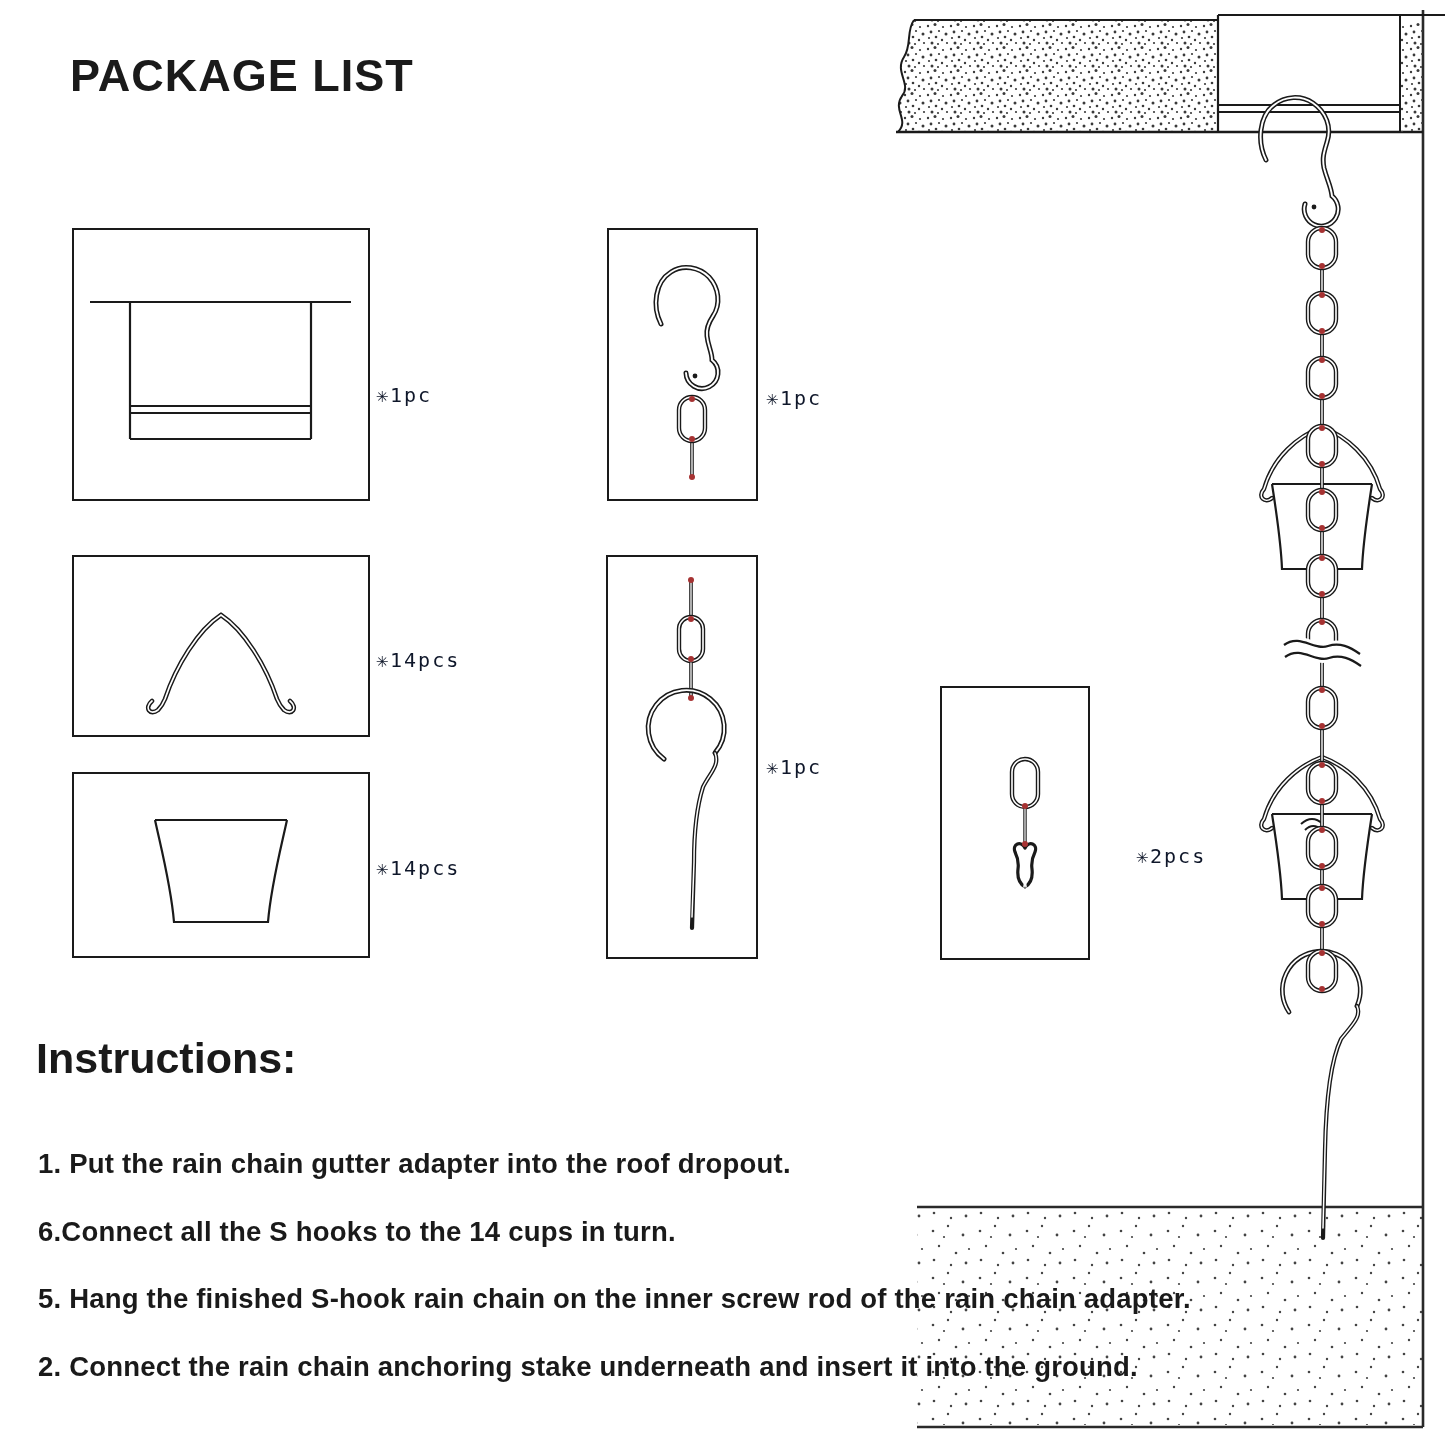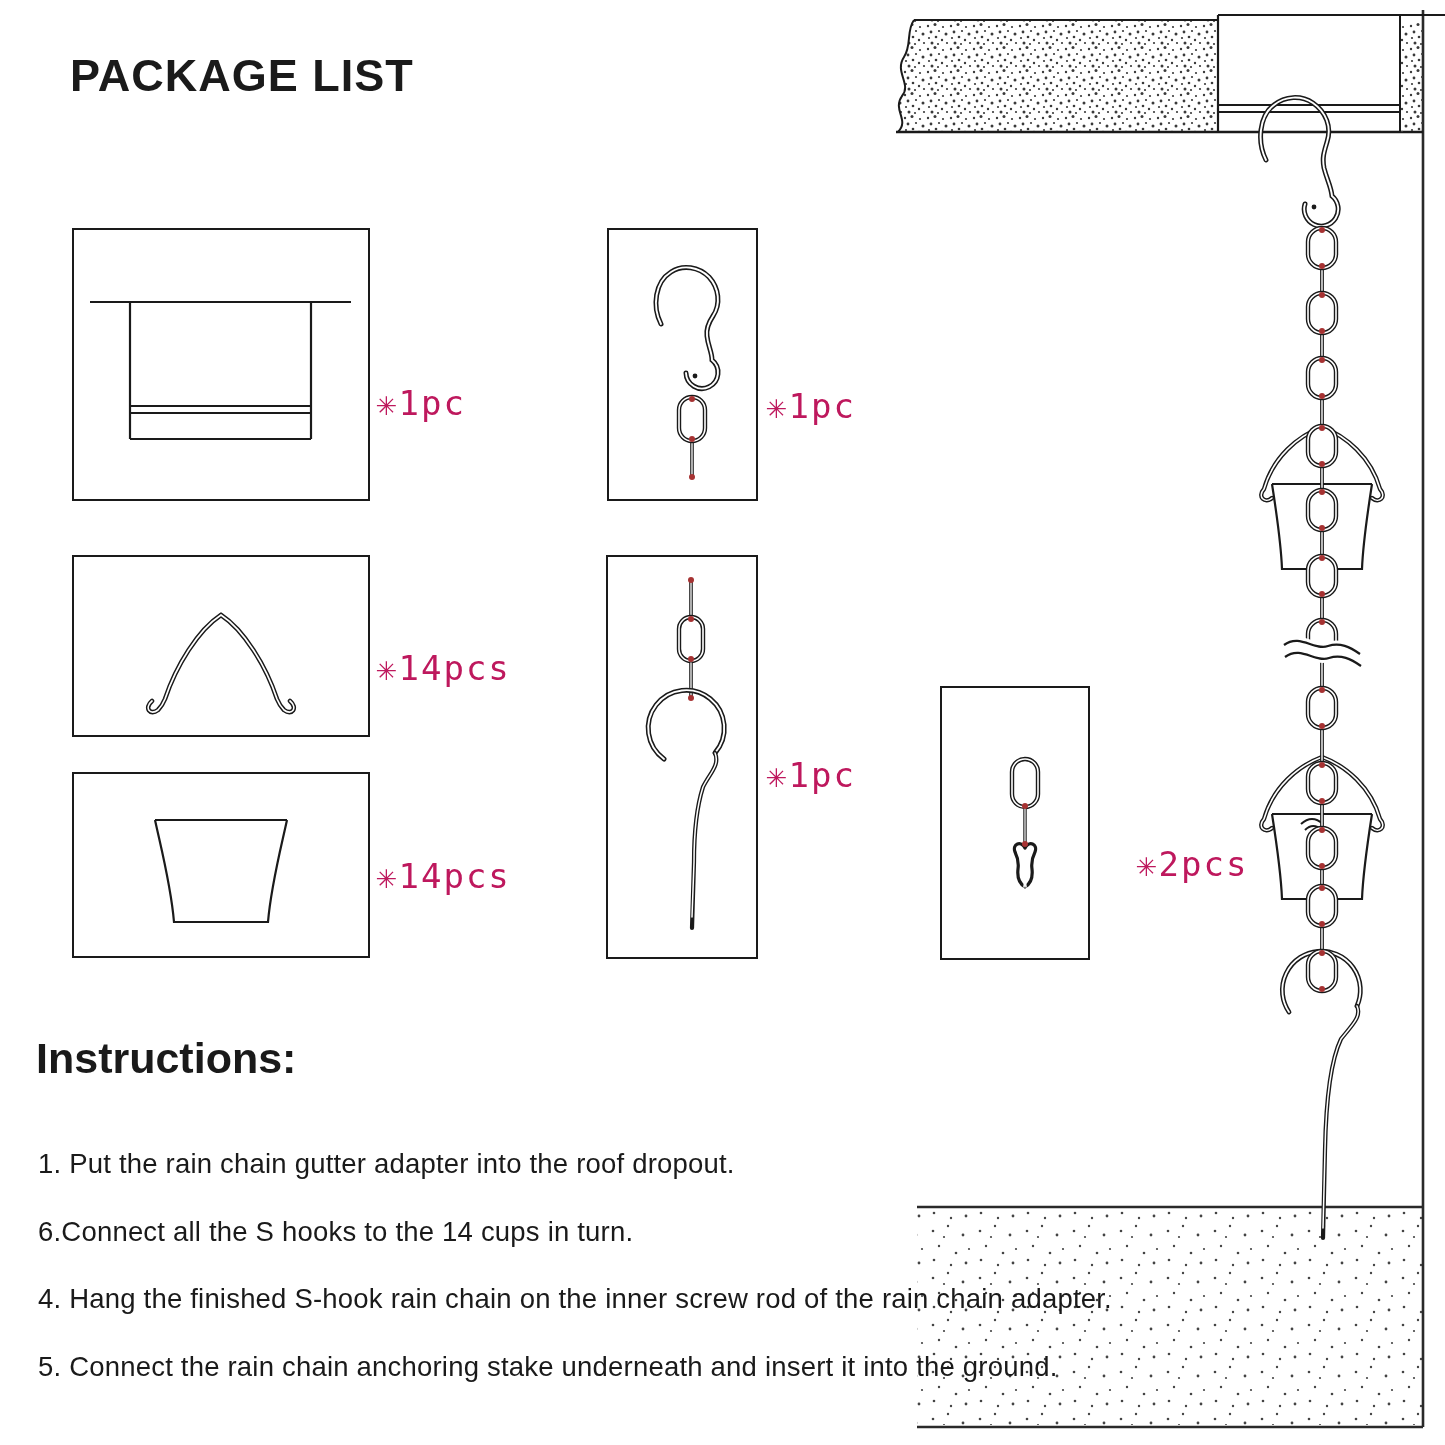"✳1pc" .qty { color: #be185d -> #0f172a; font-size: 34px -> 20px }
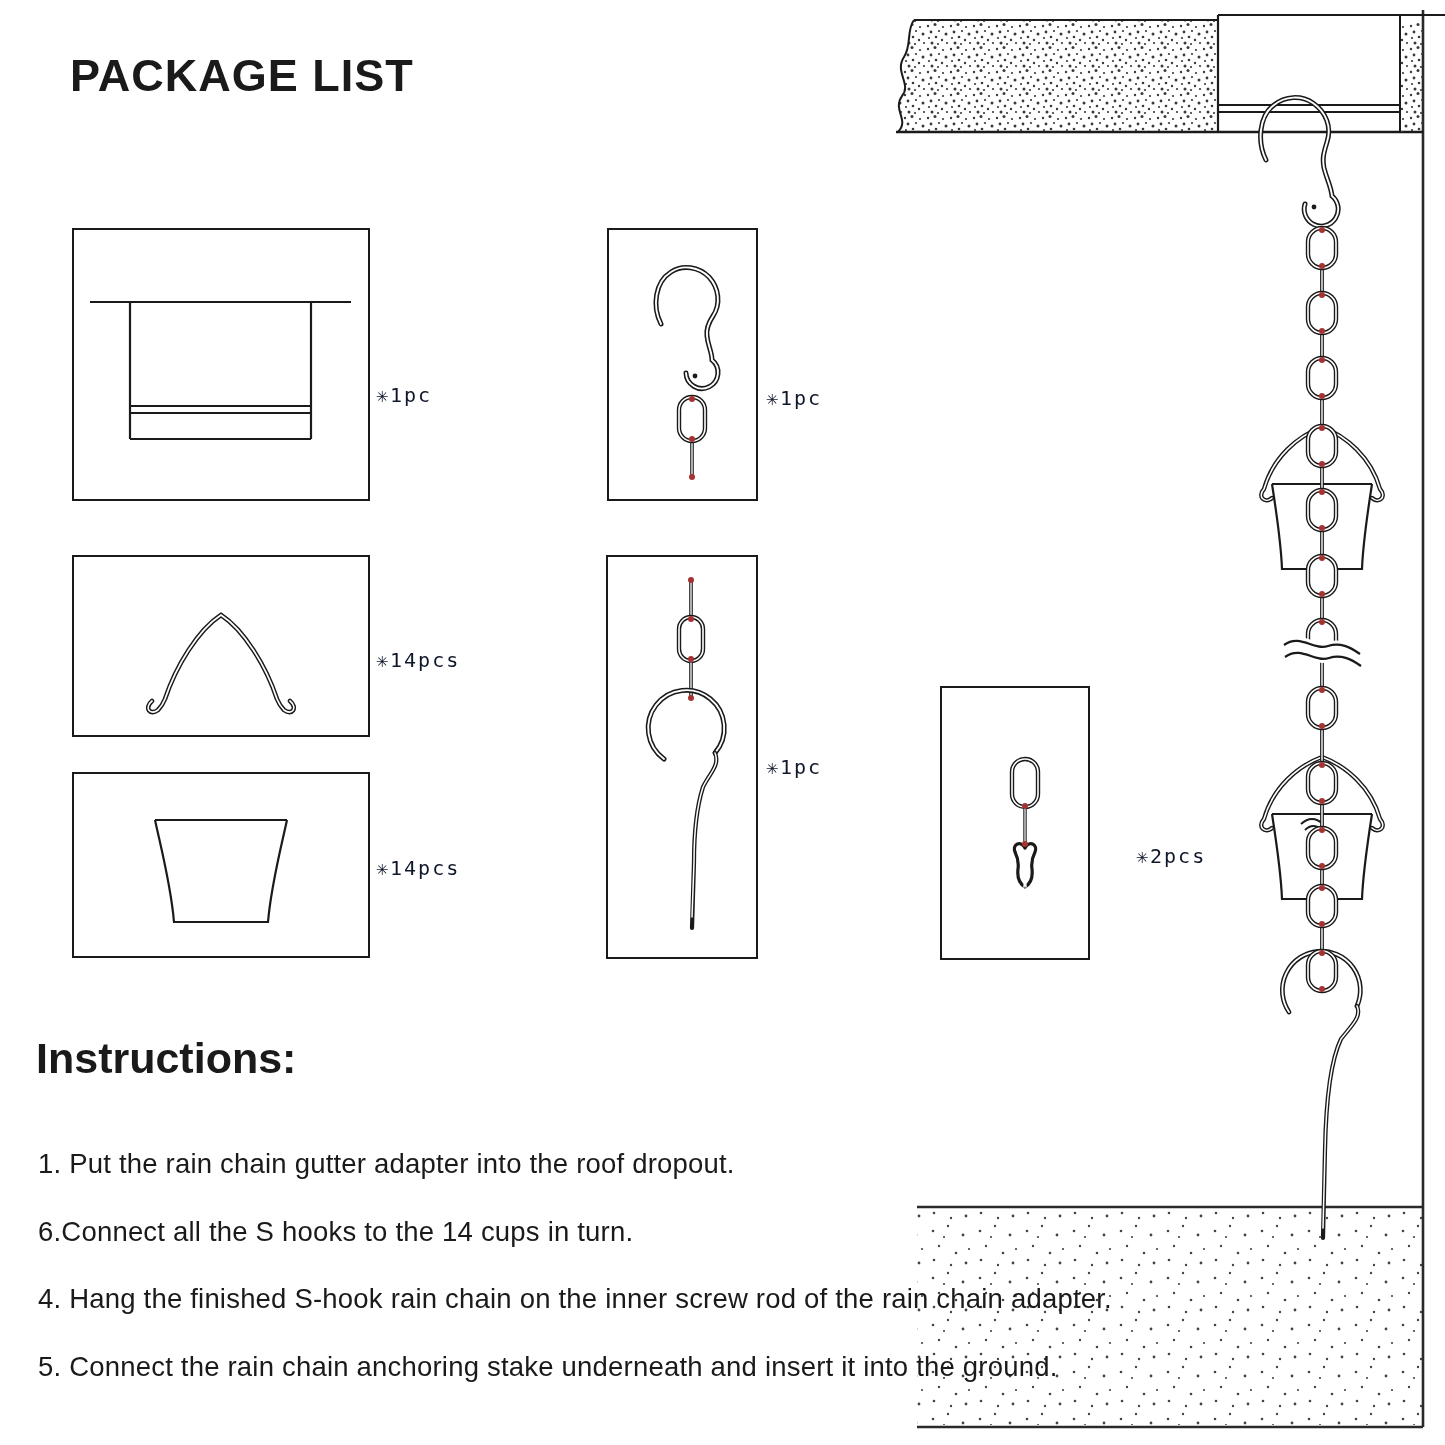"1. Put the rain chain" .step { font-weight: normal -> bold }
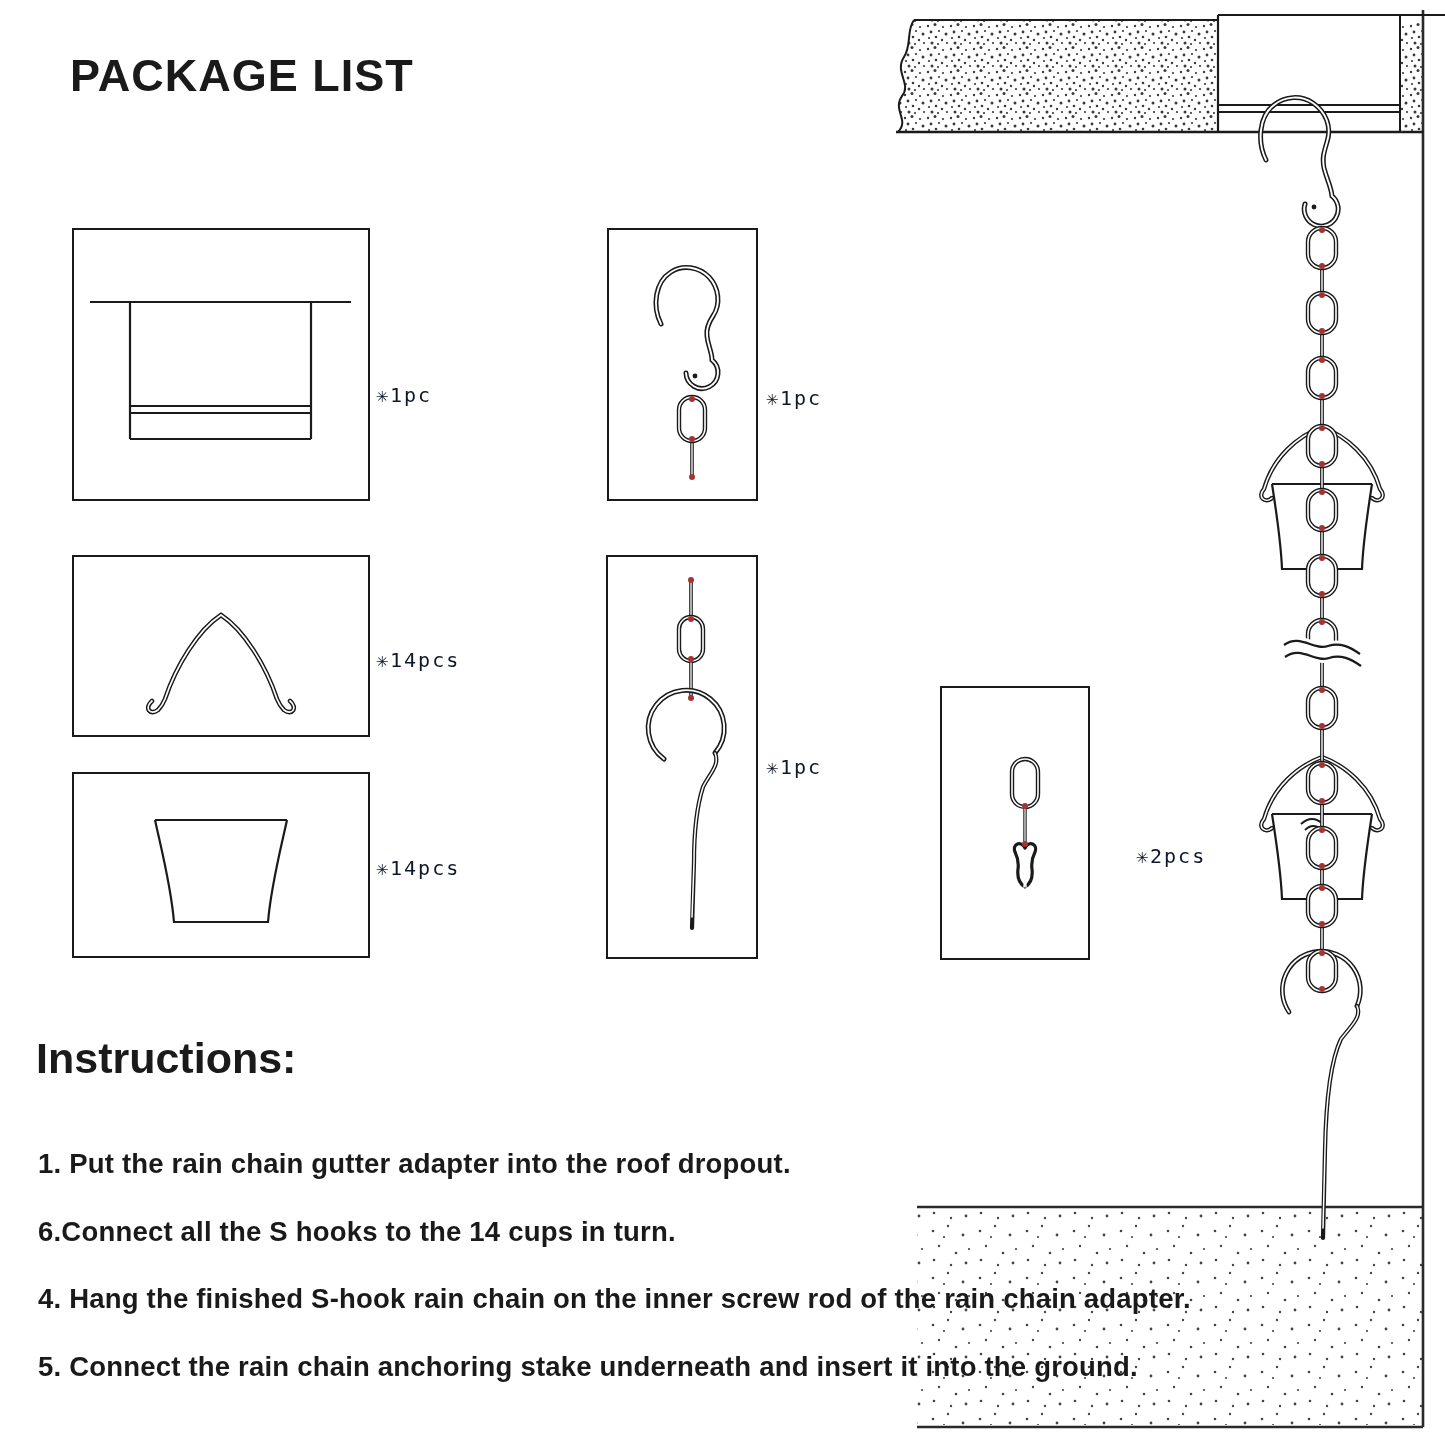"4. Hang the finished S-hook" div.abs { text: 4 -> 5 }
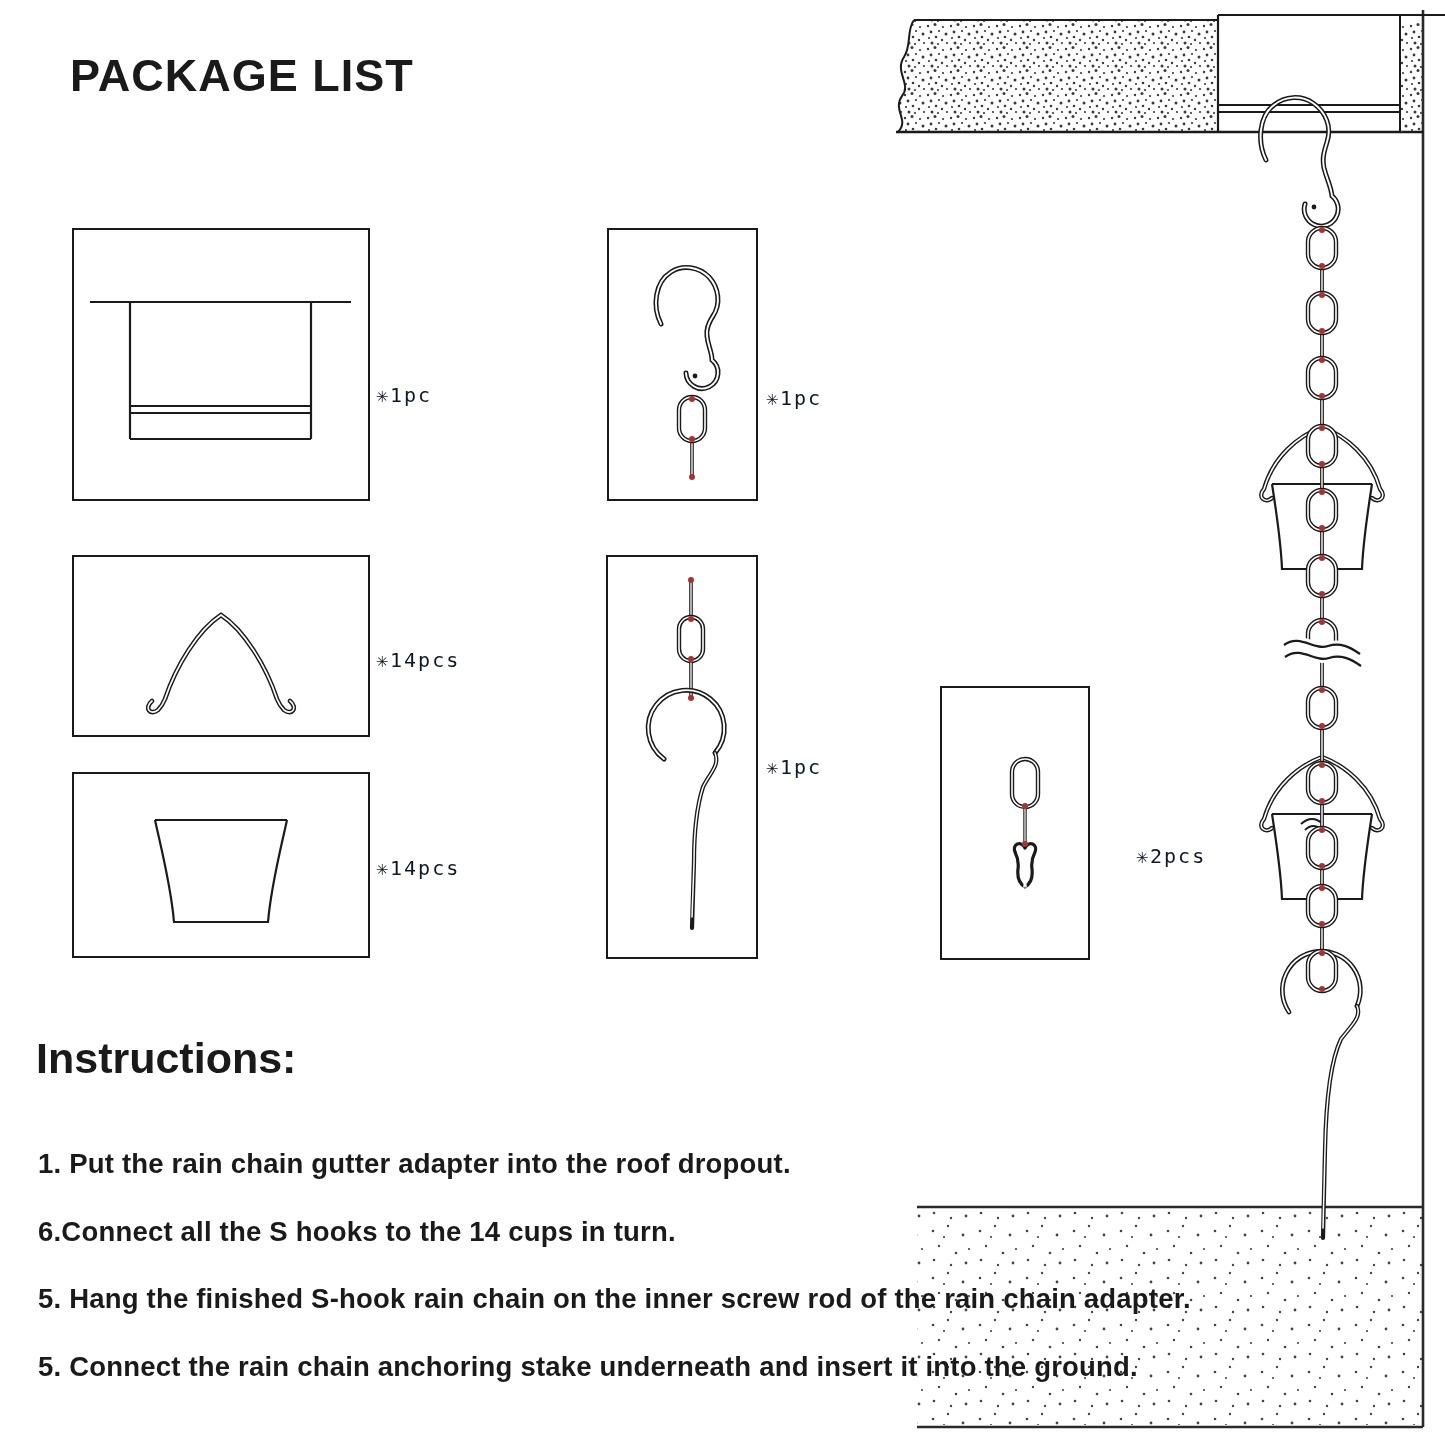"5. Connect the rain chain" div.abs { text: 5 -> 2 }
